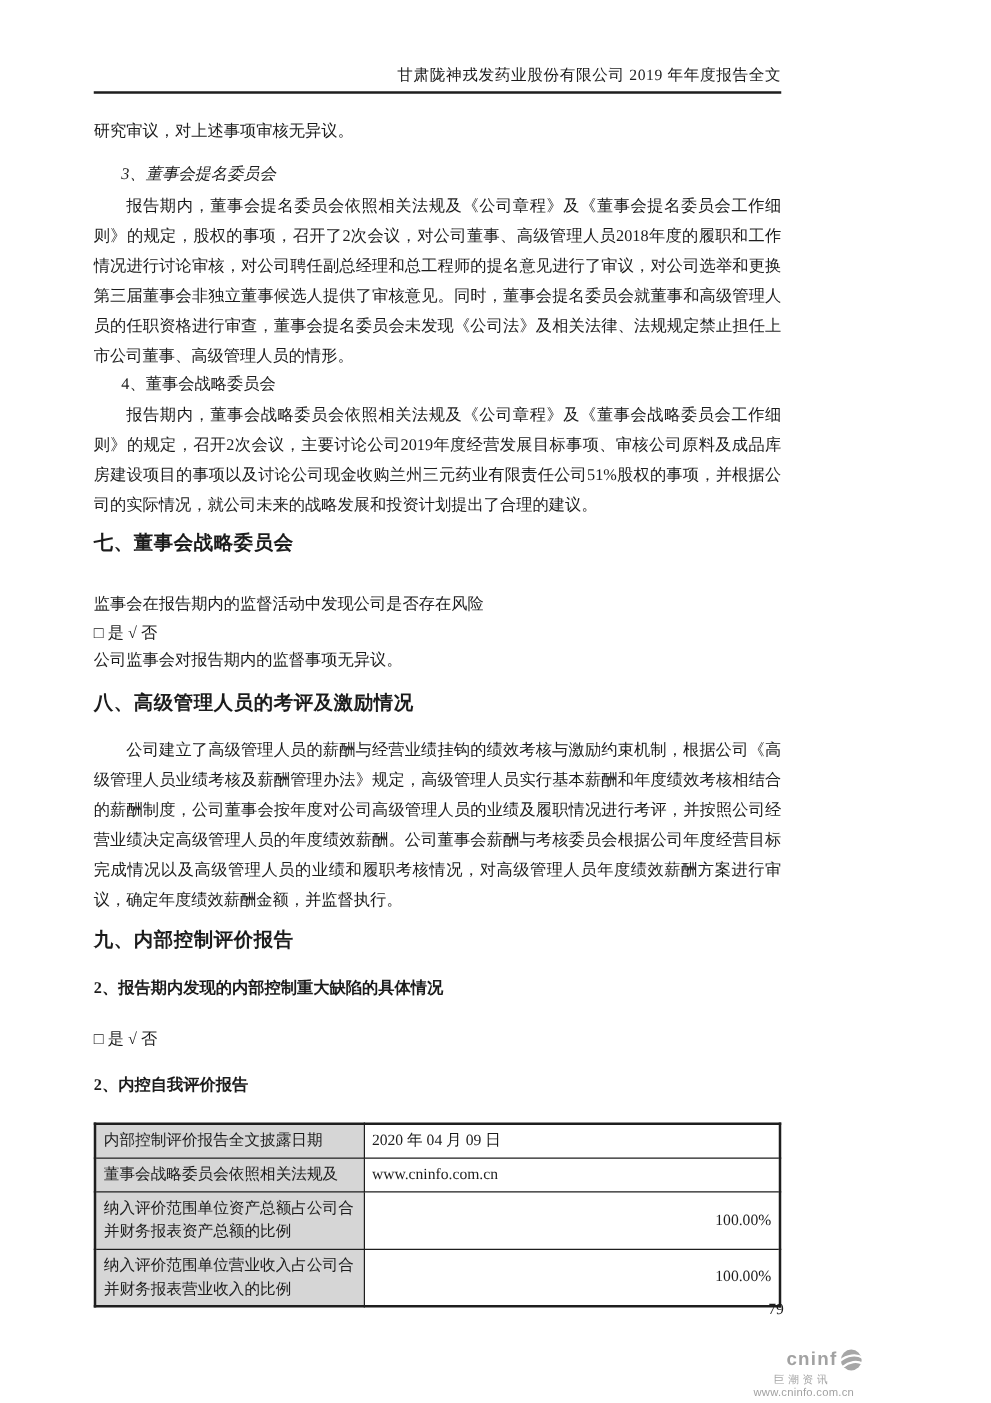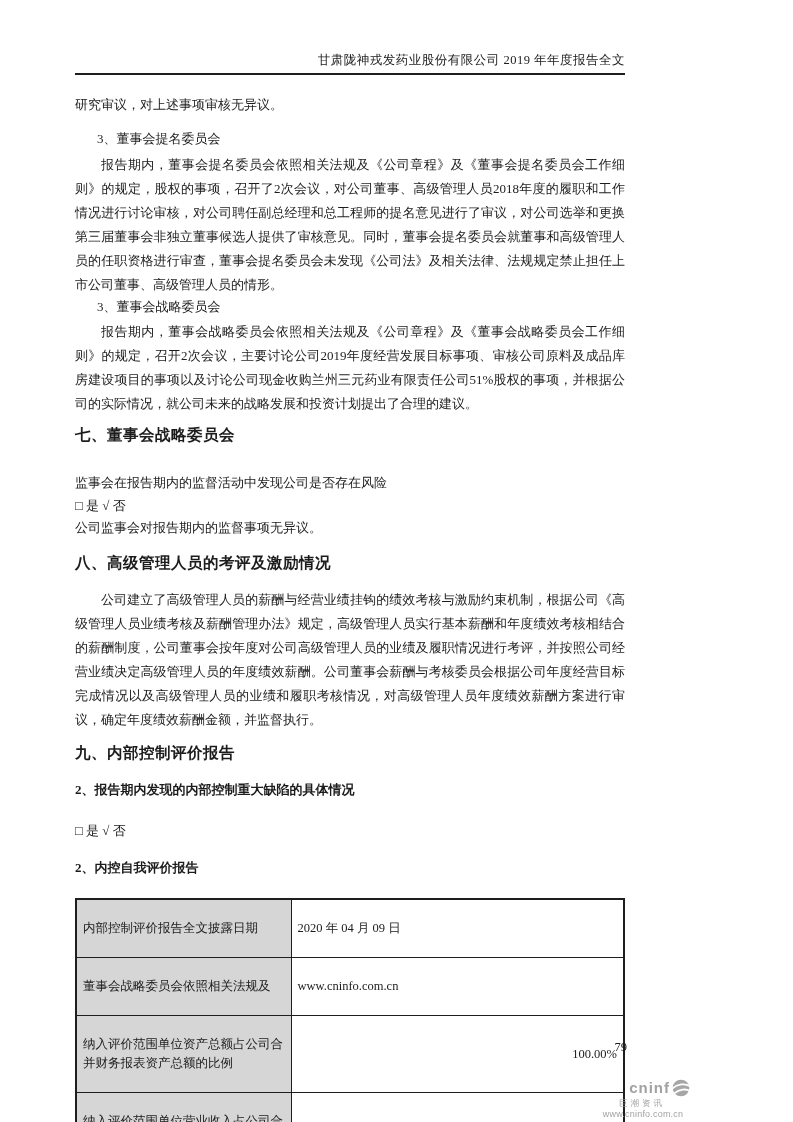"3、董事会提名委员会" .mt-h3 { font-style: none -> italic }
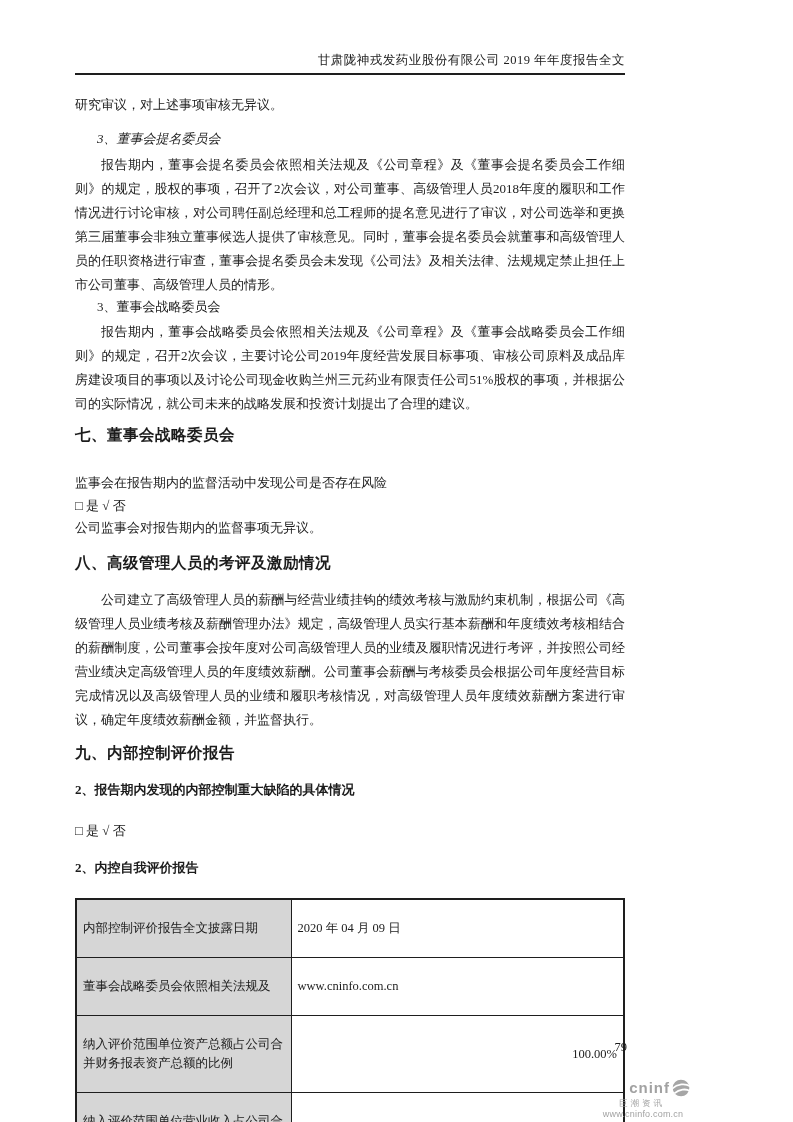"3、董事会战略委员会" div.sub-head { text: 3 -> 4 }
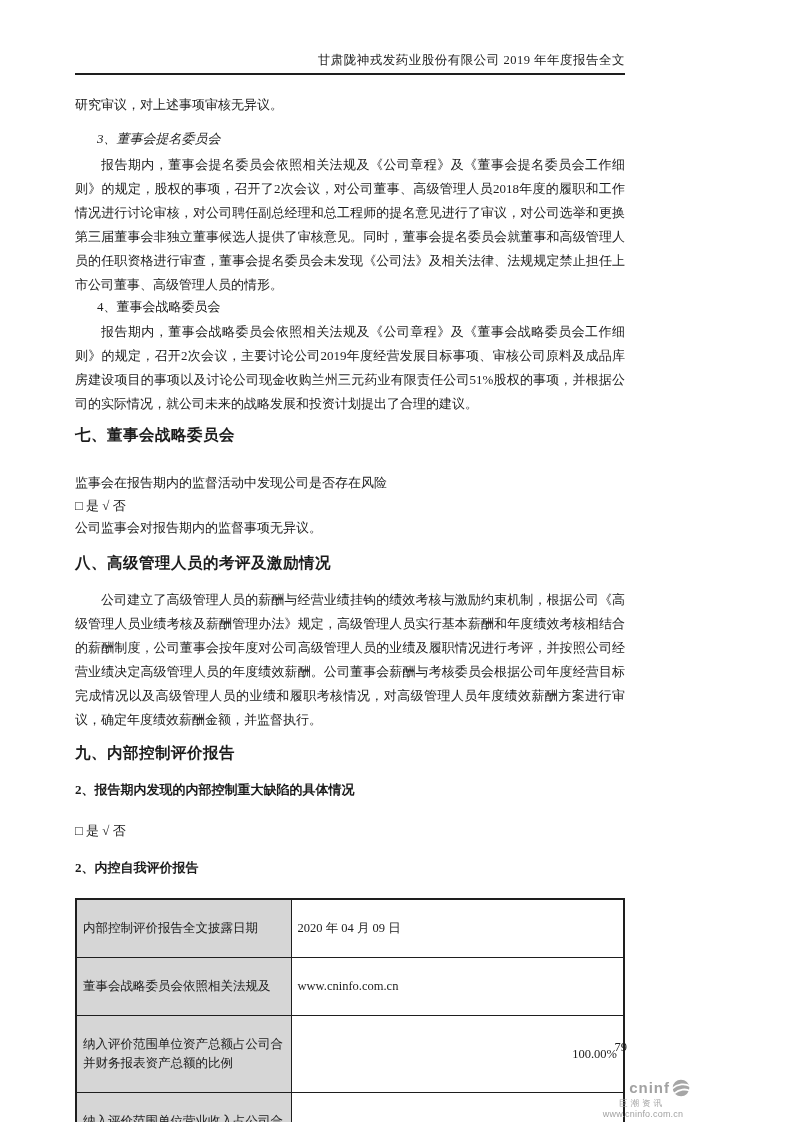"内部控制评价报告全文披露日期" table.ic-table td { padding: 19px 6px -> 3px 6px }
